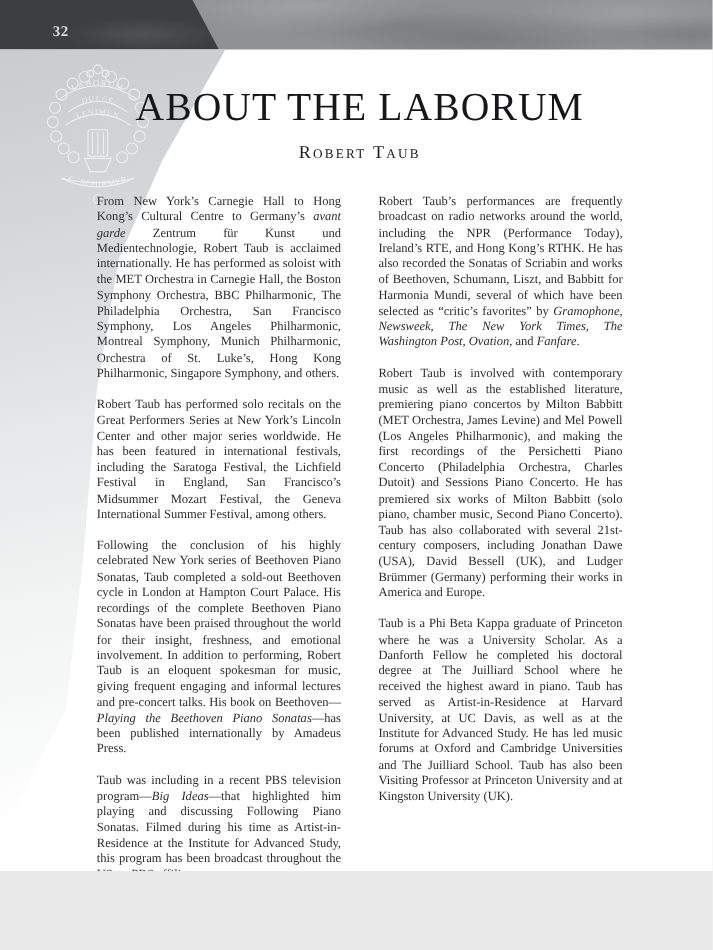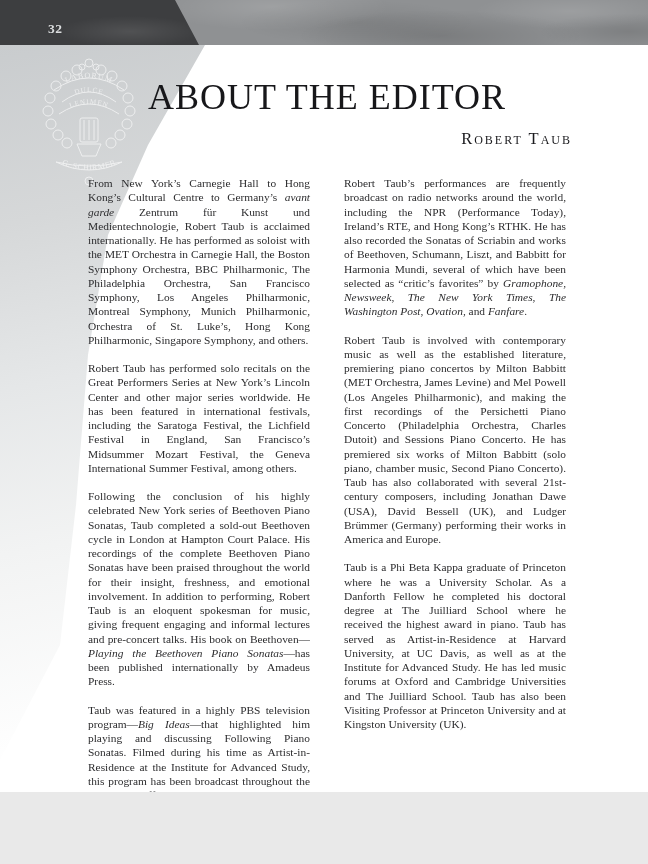"ABOUT THE EDITOR" div.page-title { text: EDITOR -> LABORUM }
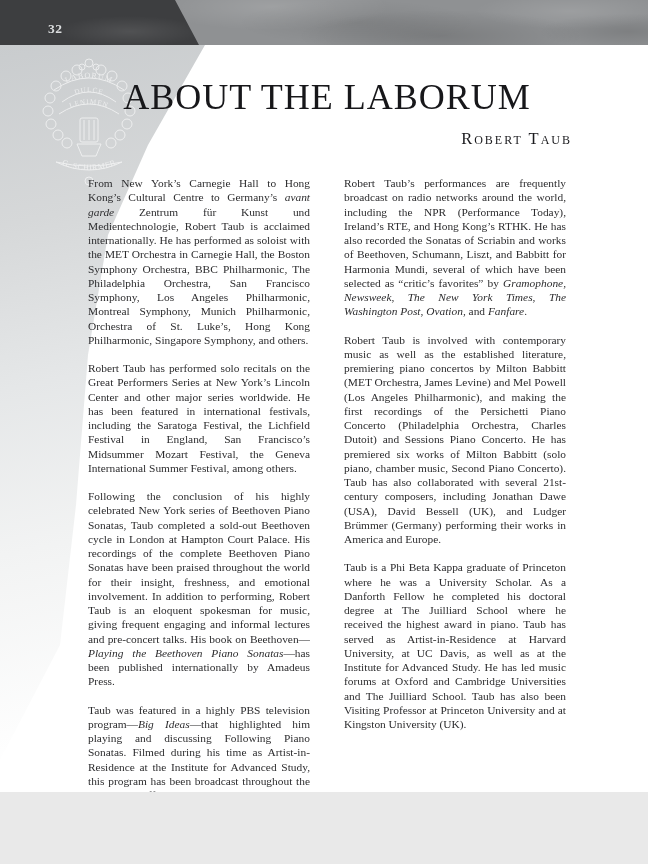"Robert Taub" .page-subtitle { text-align: right -> center }
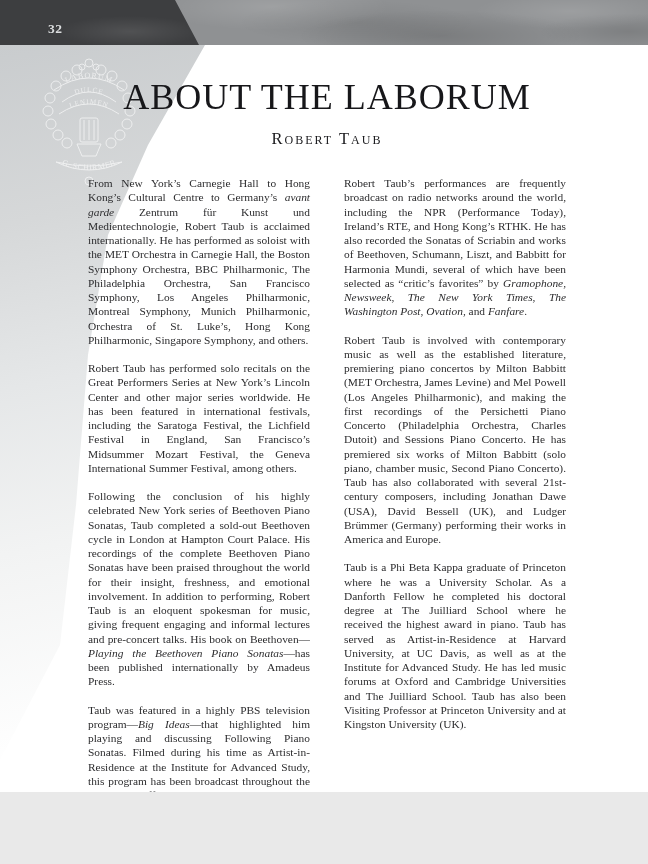"Taub was featured in a" span { text: featured in a highly -> including in a recent }
